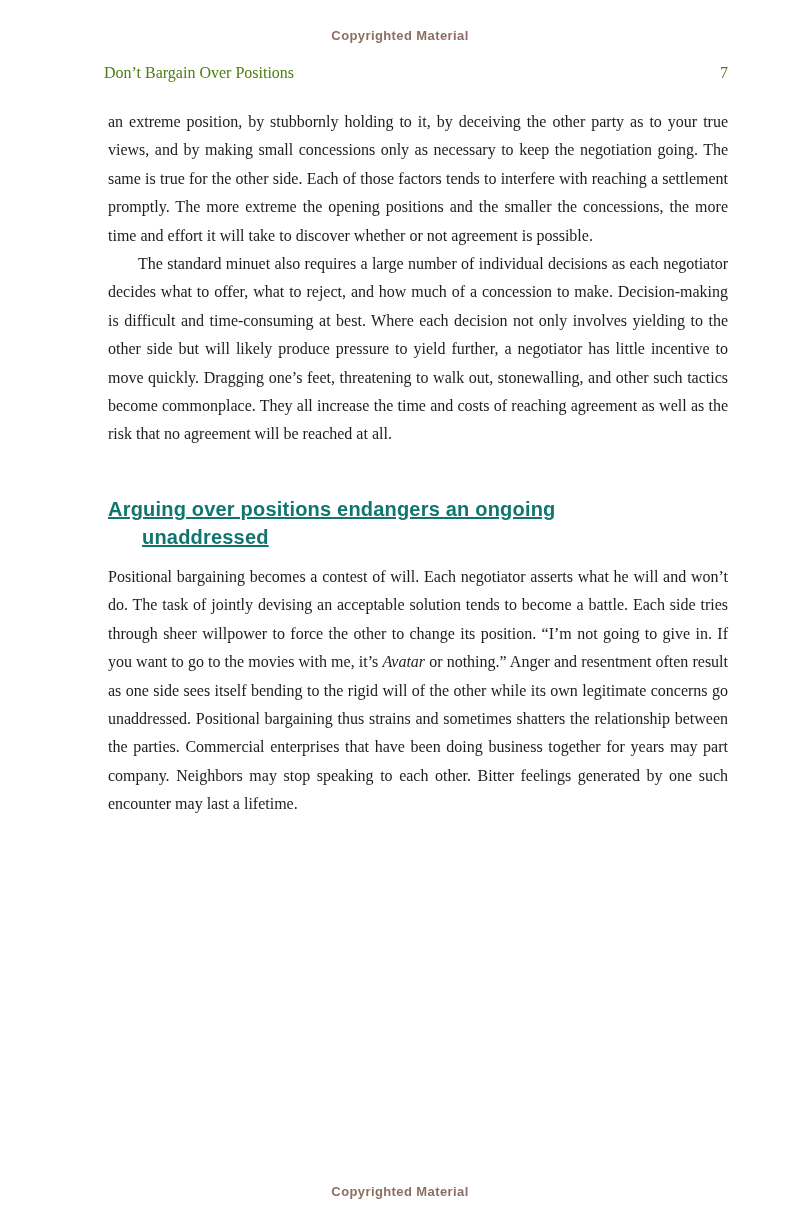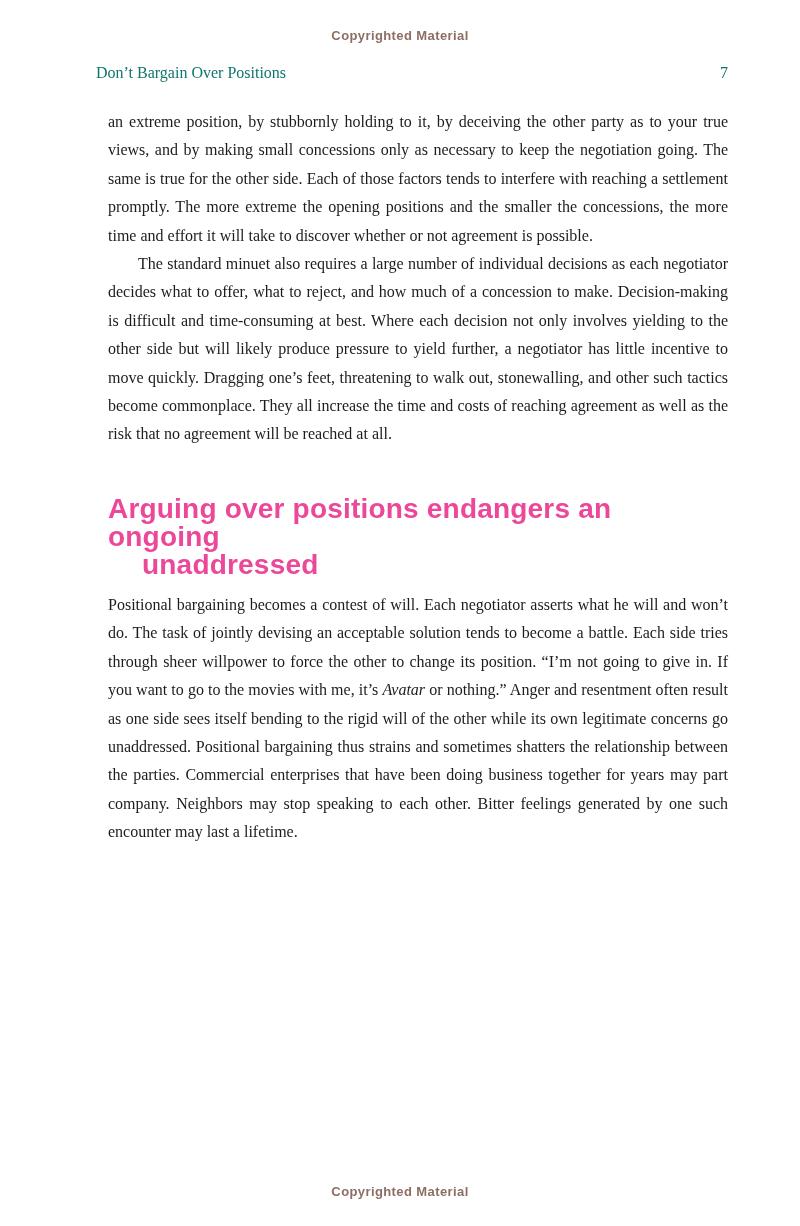"Don’t Bargain Over Positions" .running-header { color: #0f766e -> #4d7c0f; left: 96px -> 104px }
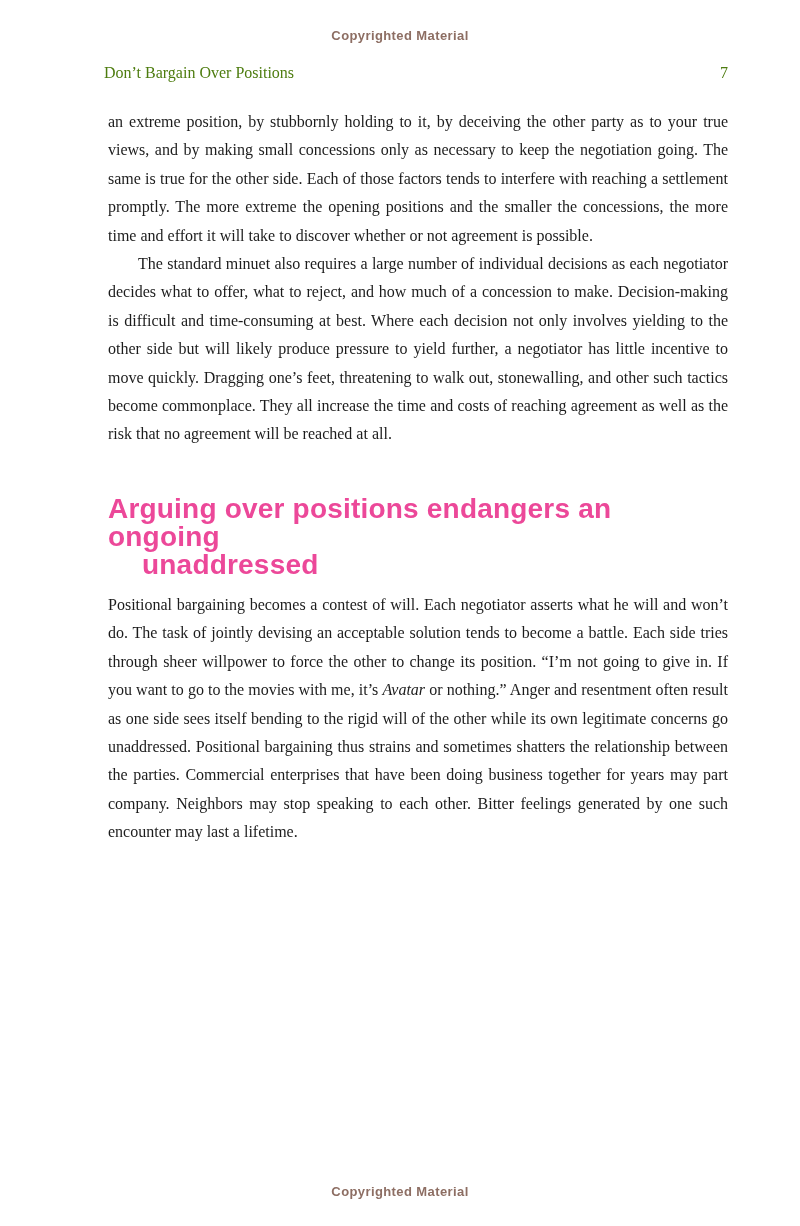"Arguing over positions endangers an" .section-heading { color: #ec4899 -> #0f766e; font-size: 28px -> 20px; text-decoration: none -> underline }
